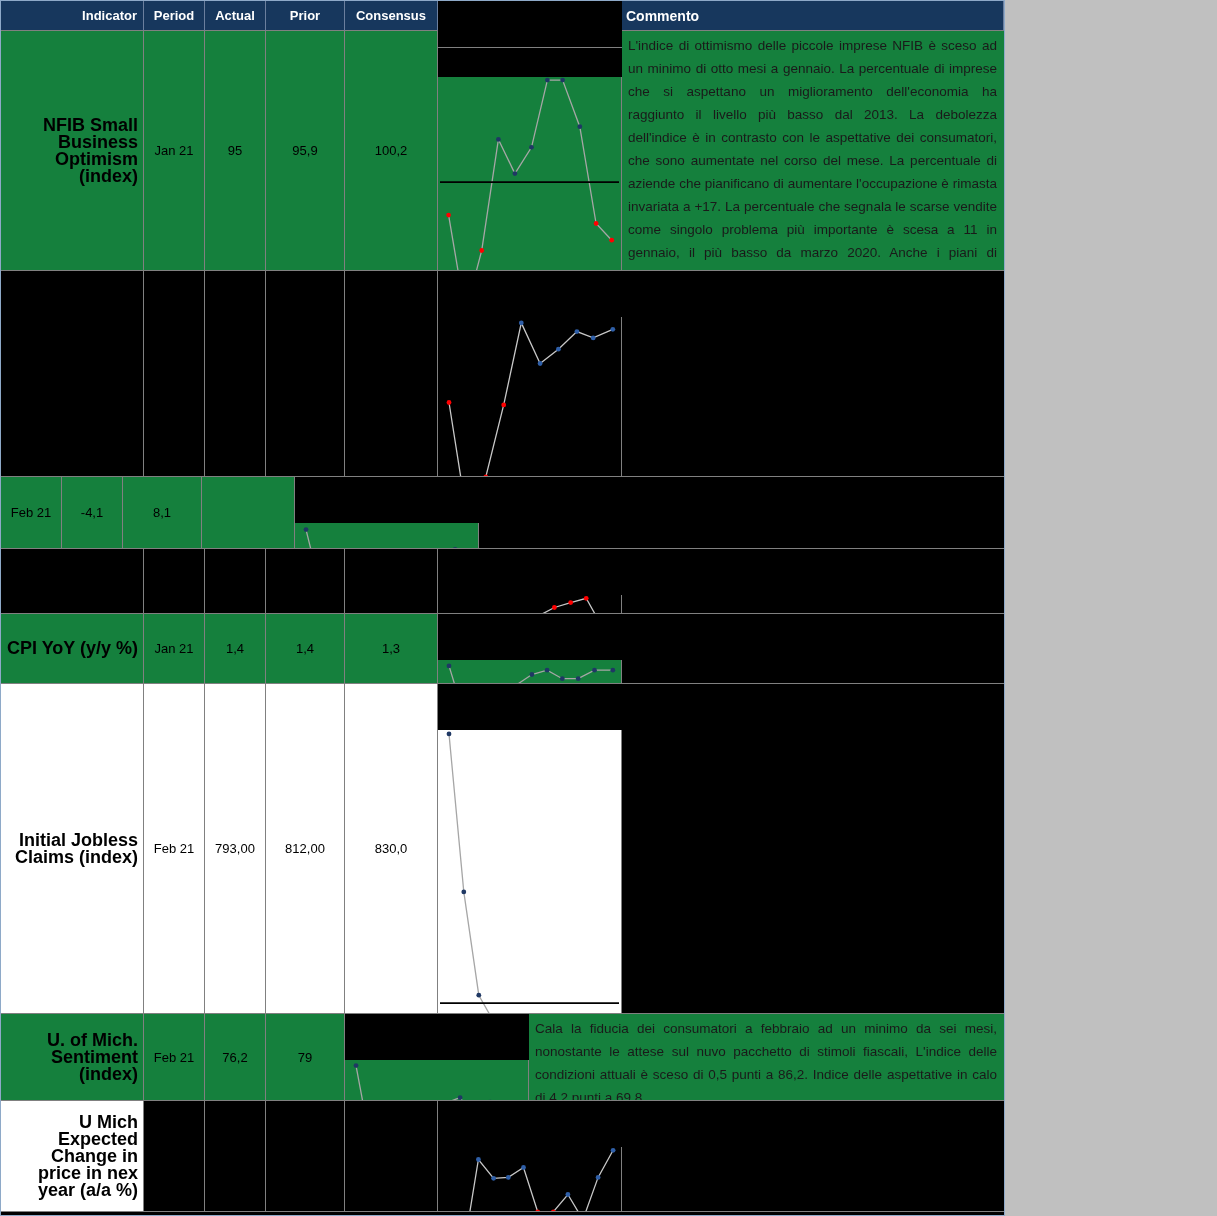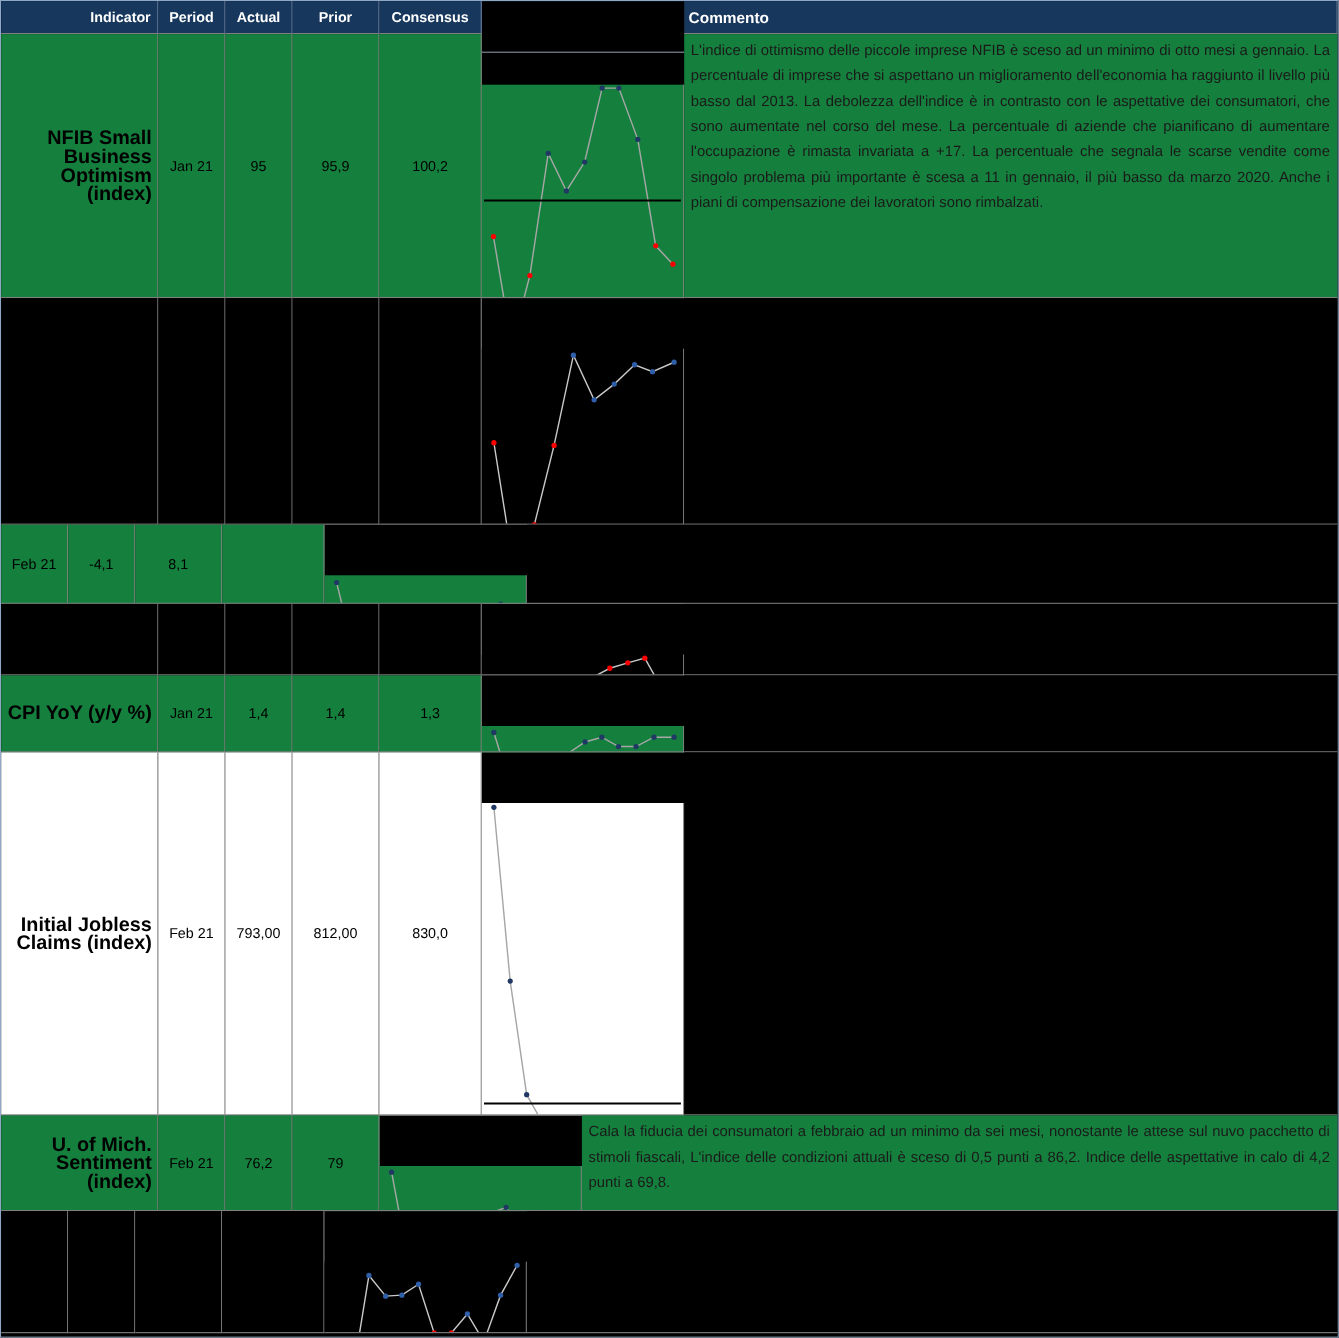"Indicator" .sheet { width: 1217px -> 1005px }
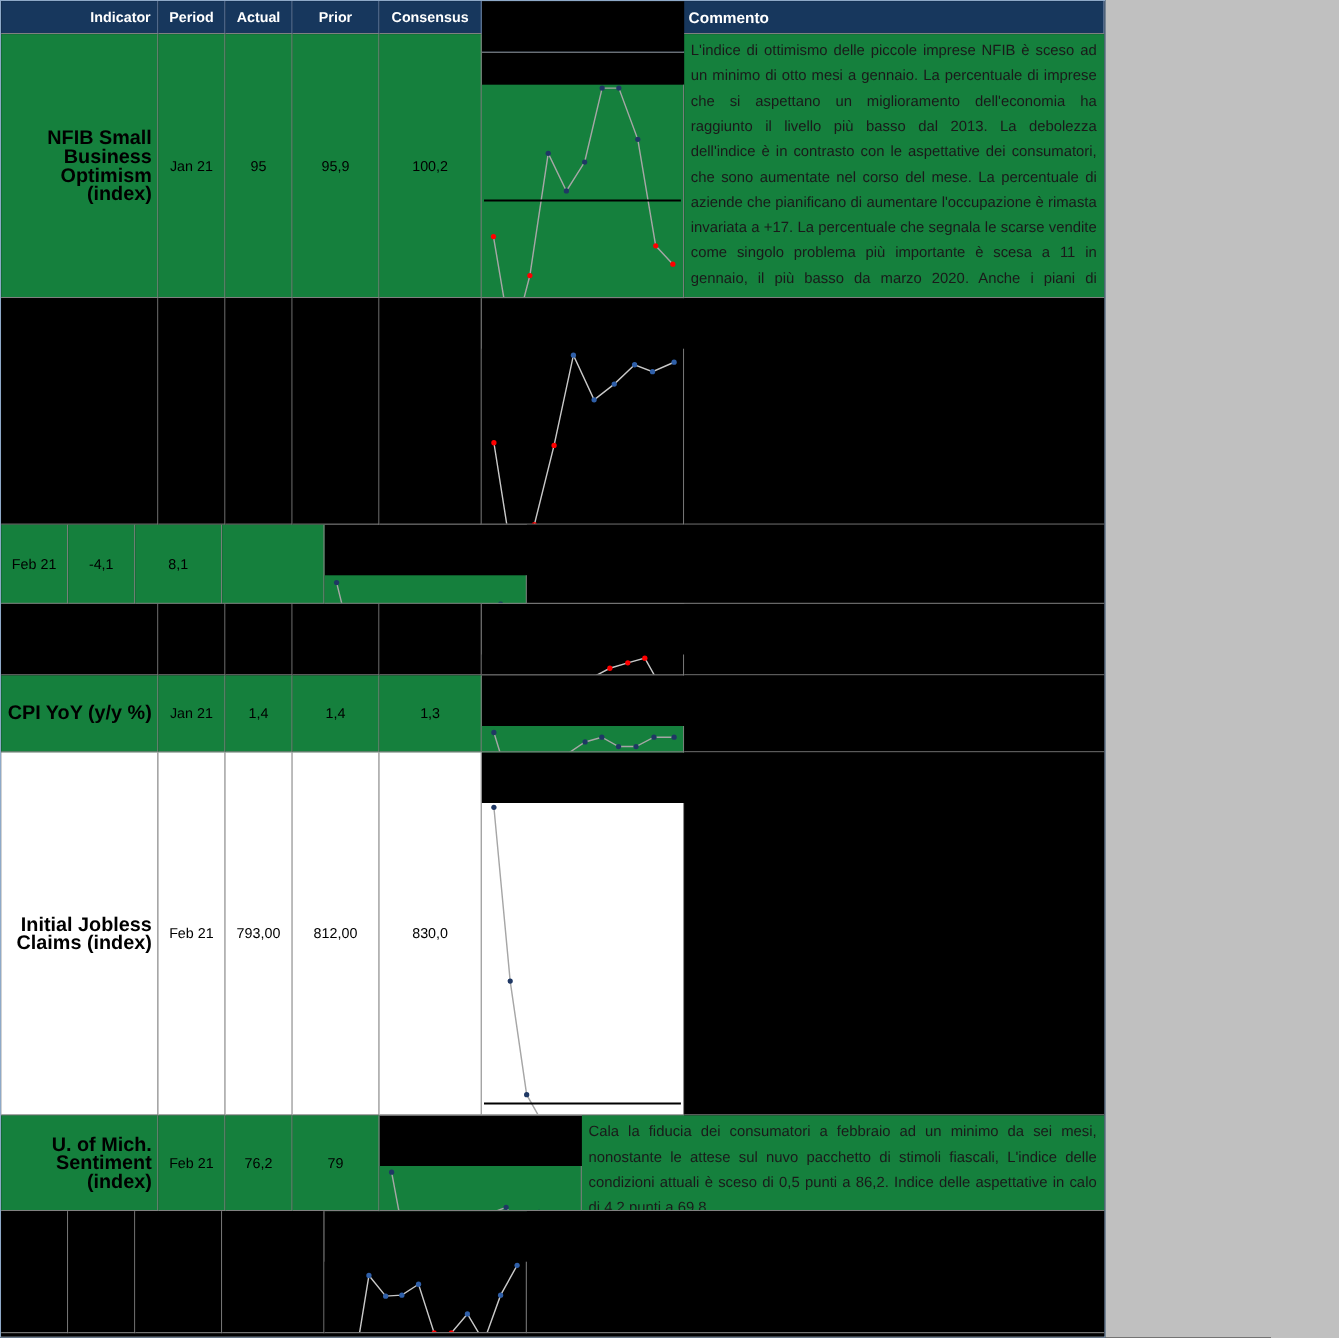"U Mich Expected Change in" div.cell { html: none -> <div>U Mich Expected Change in price in nex year (a/a %)</div> }
